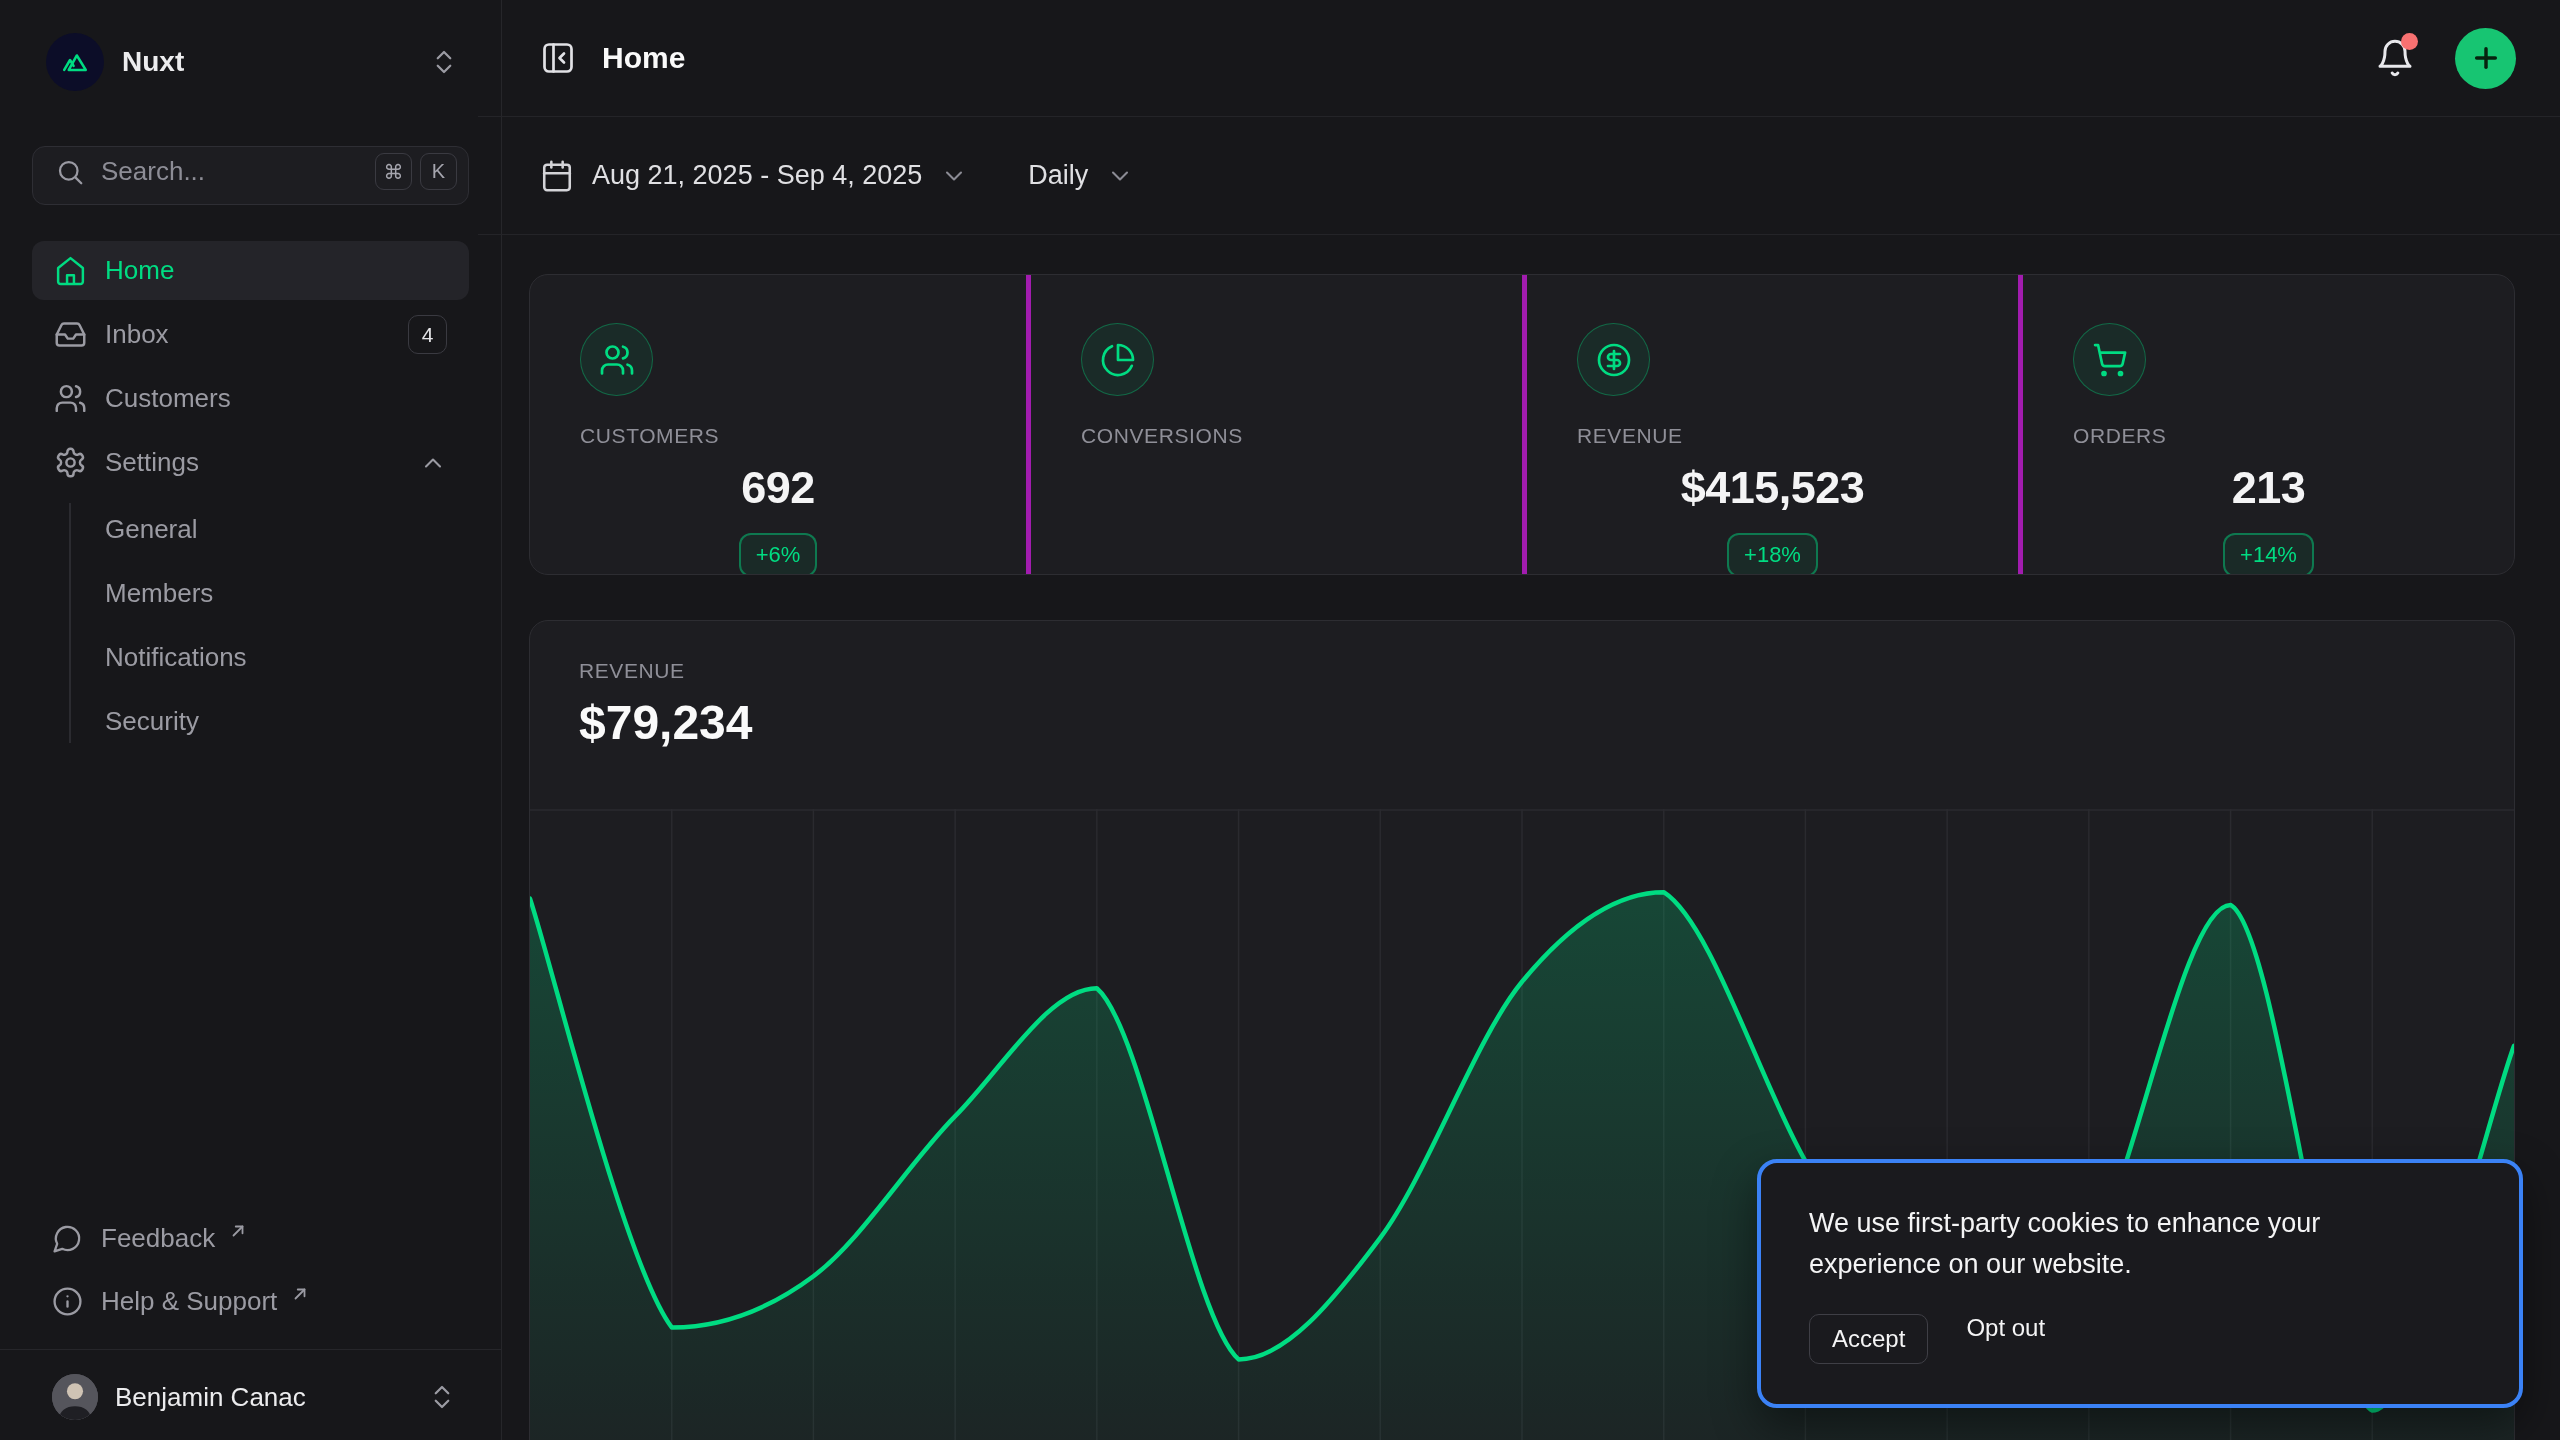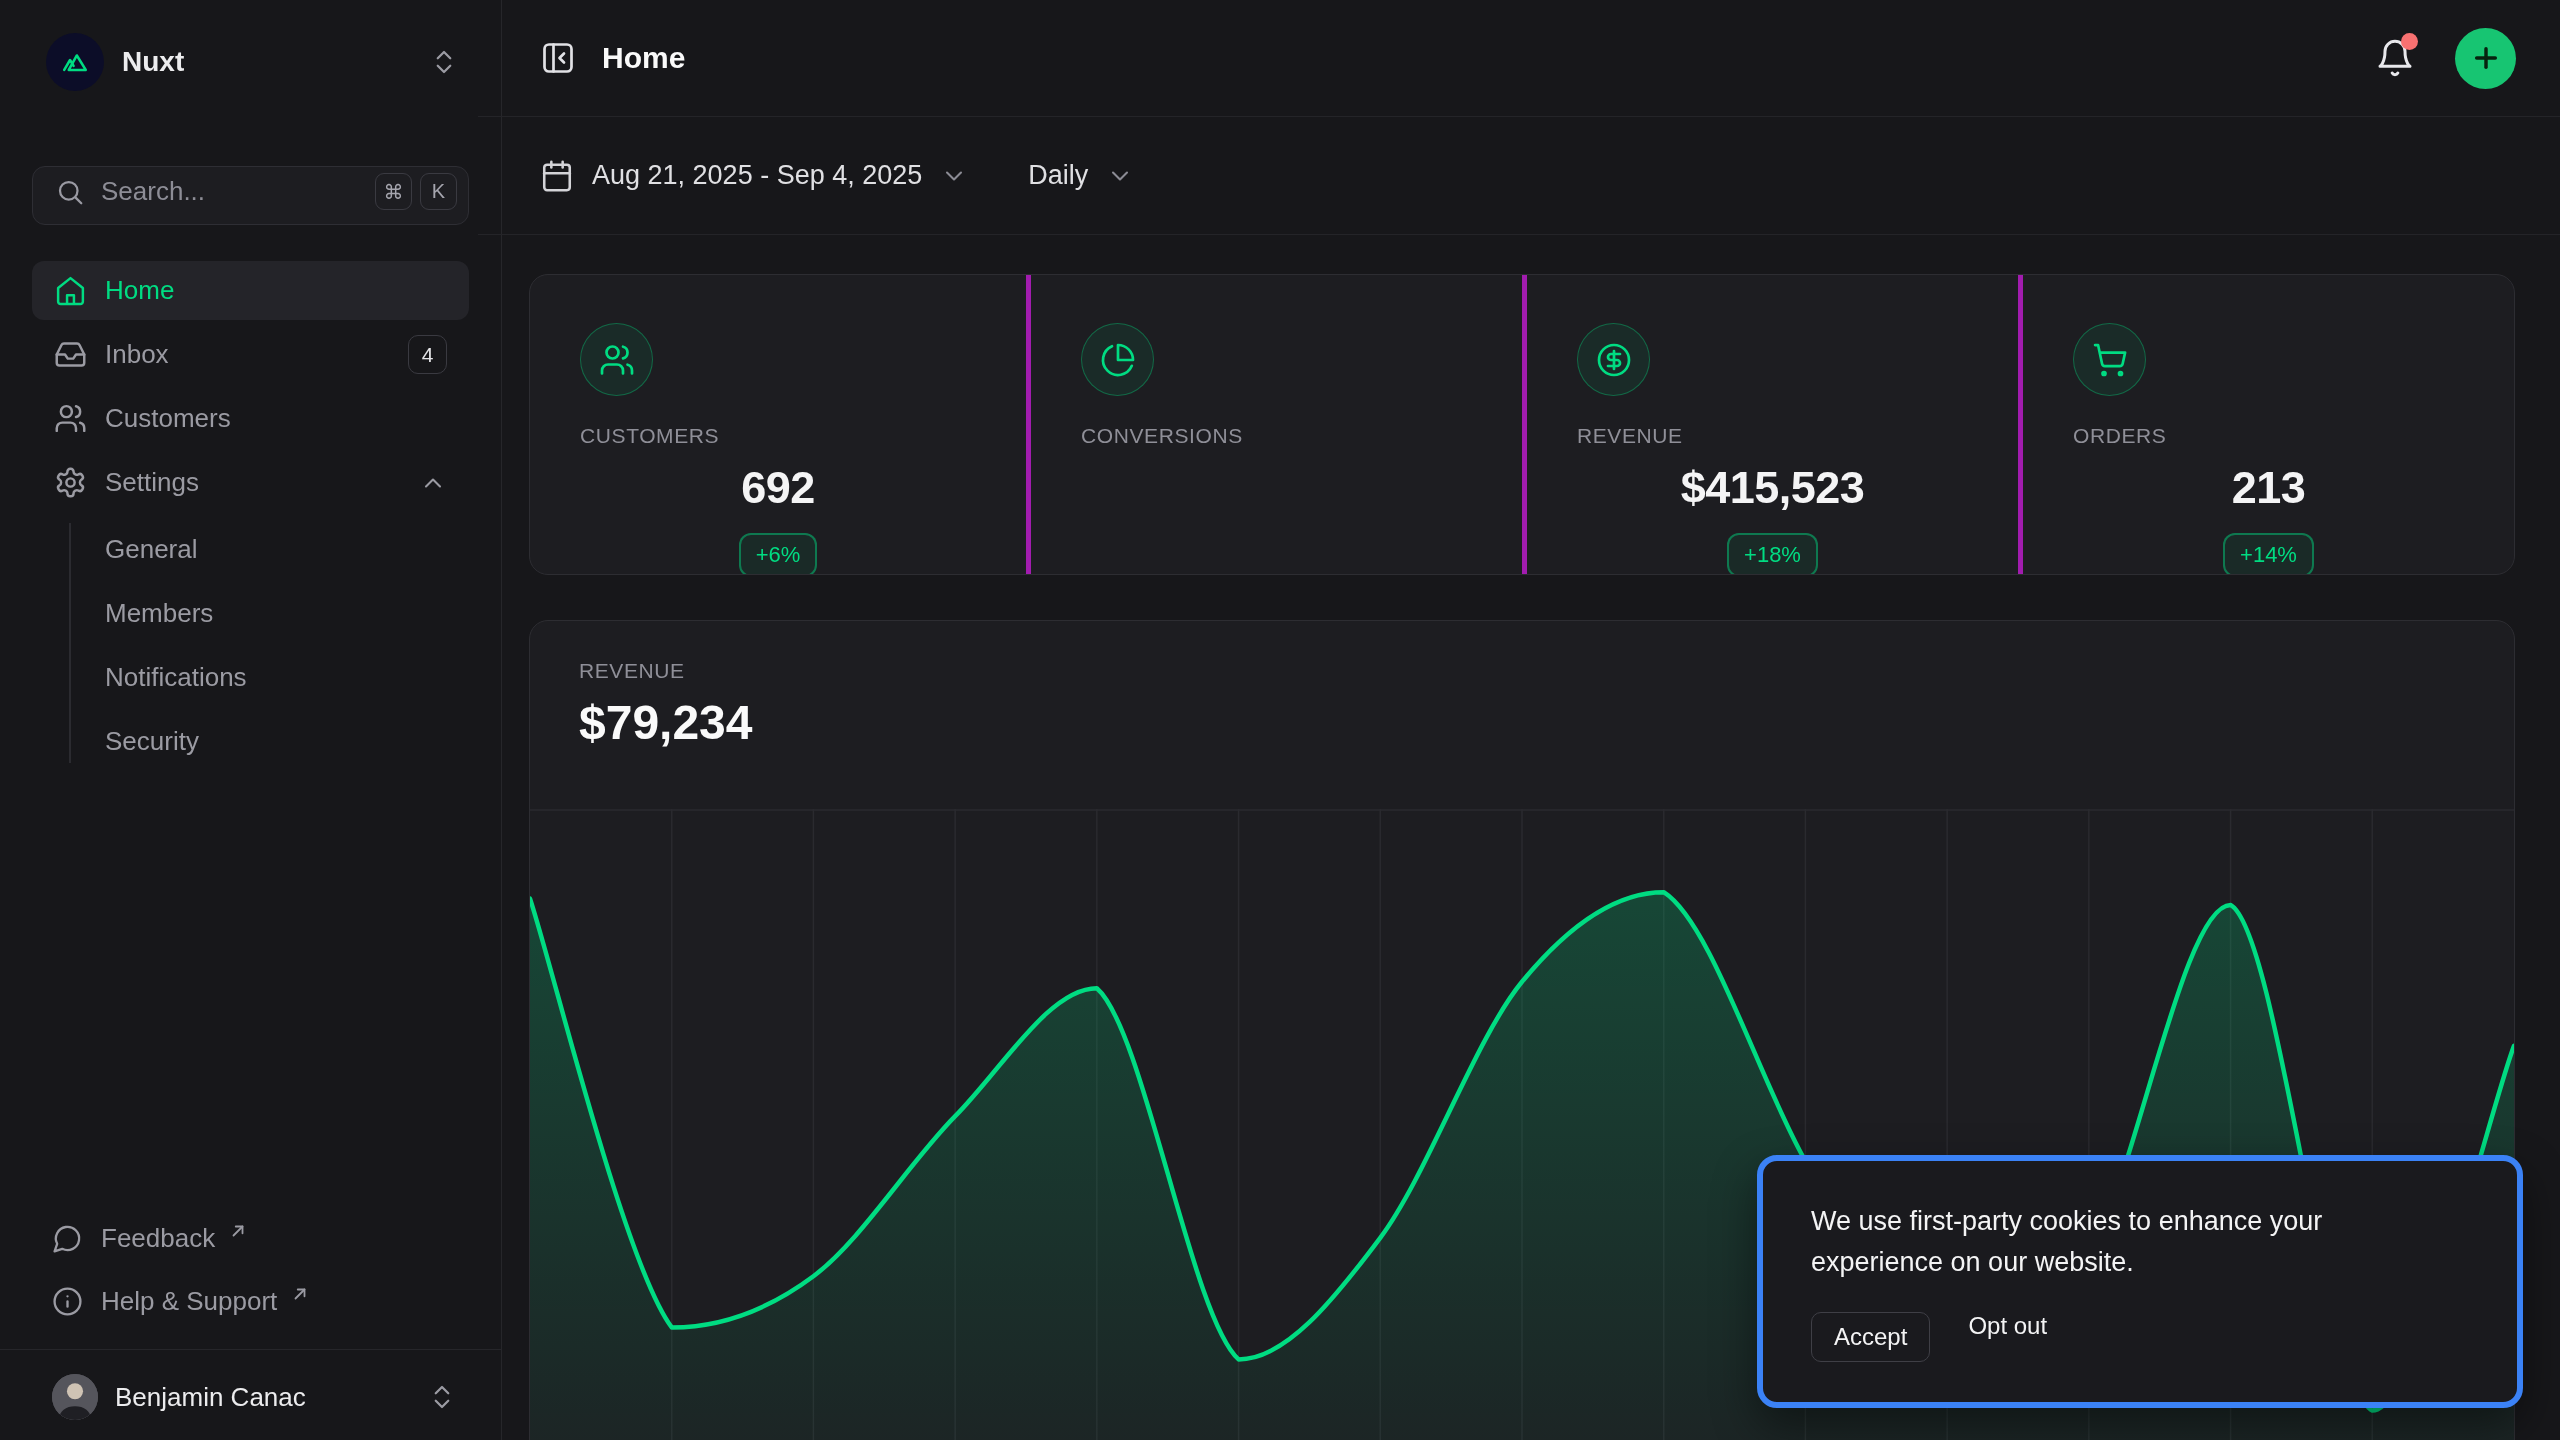"Search..." .searchbox { margin-top: 72px -> 52px }
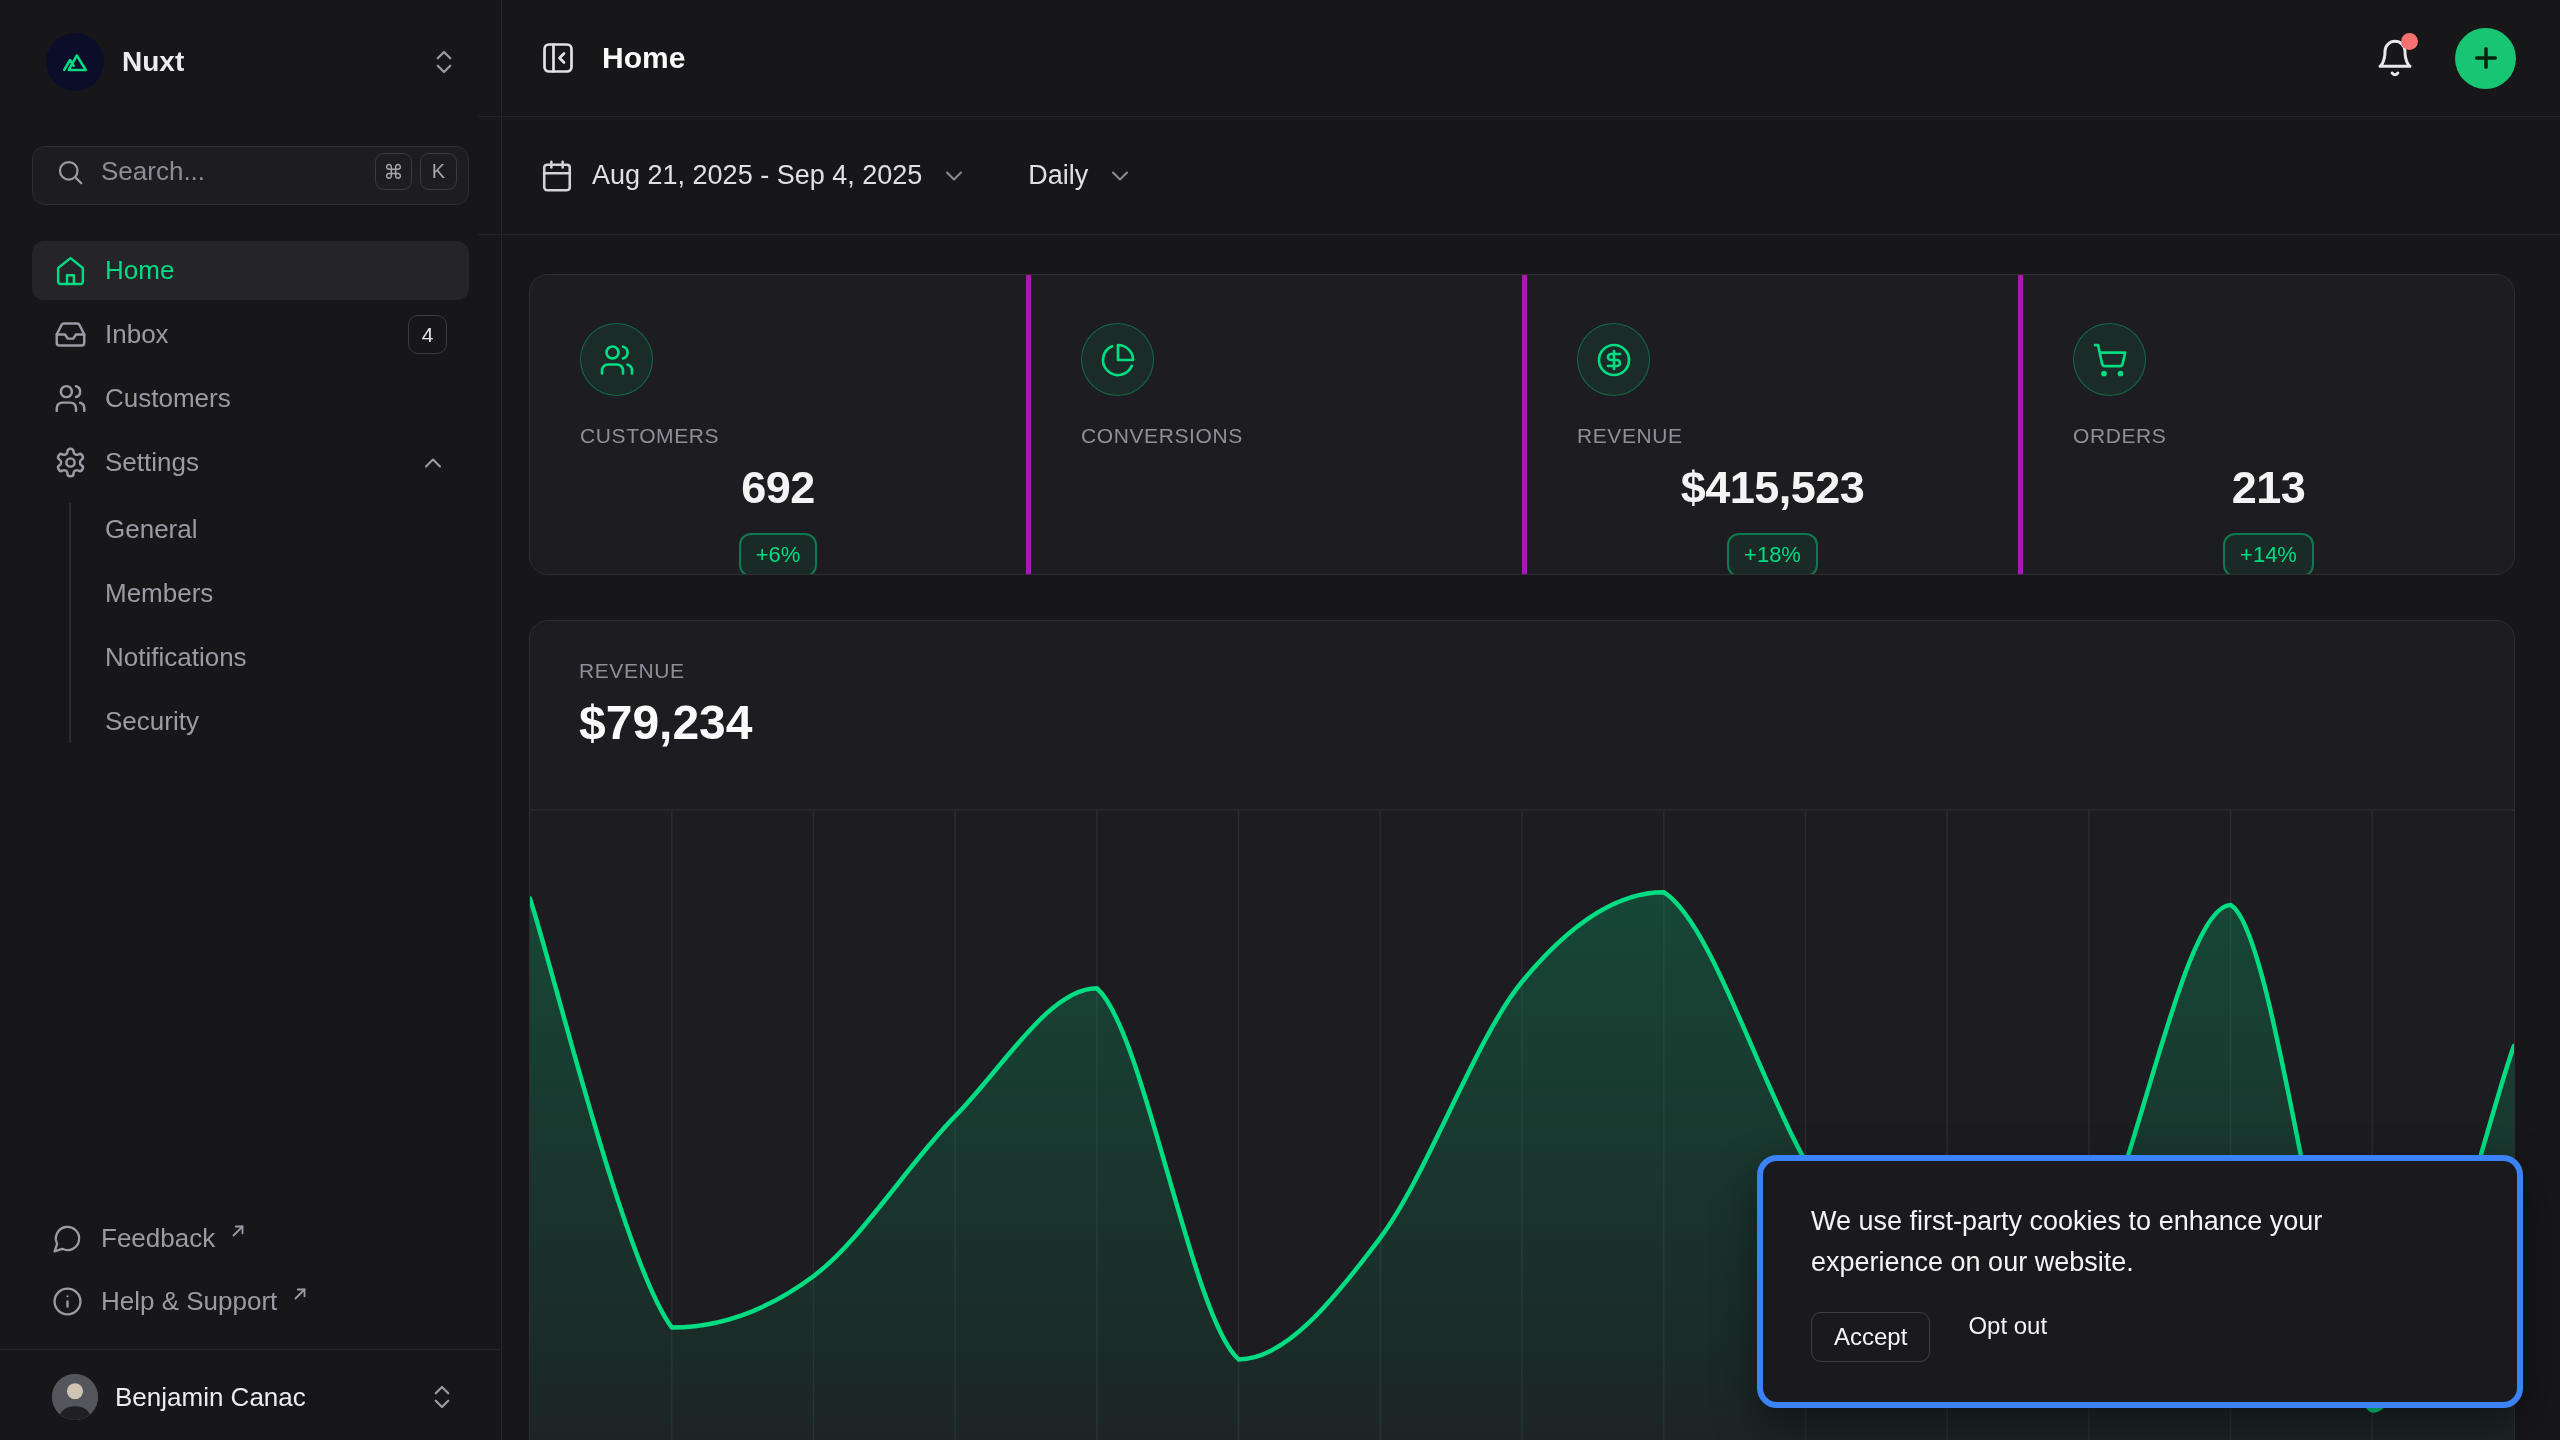"We use first-party cookies to" .cookie { border: 6px solid #3b82f6 -> 4px solid #3b82f6 }
